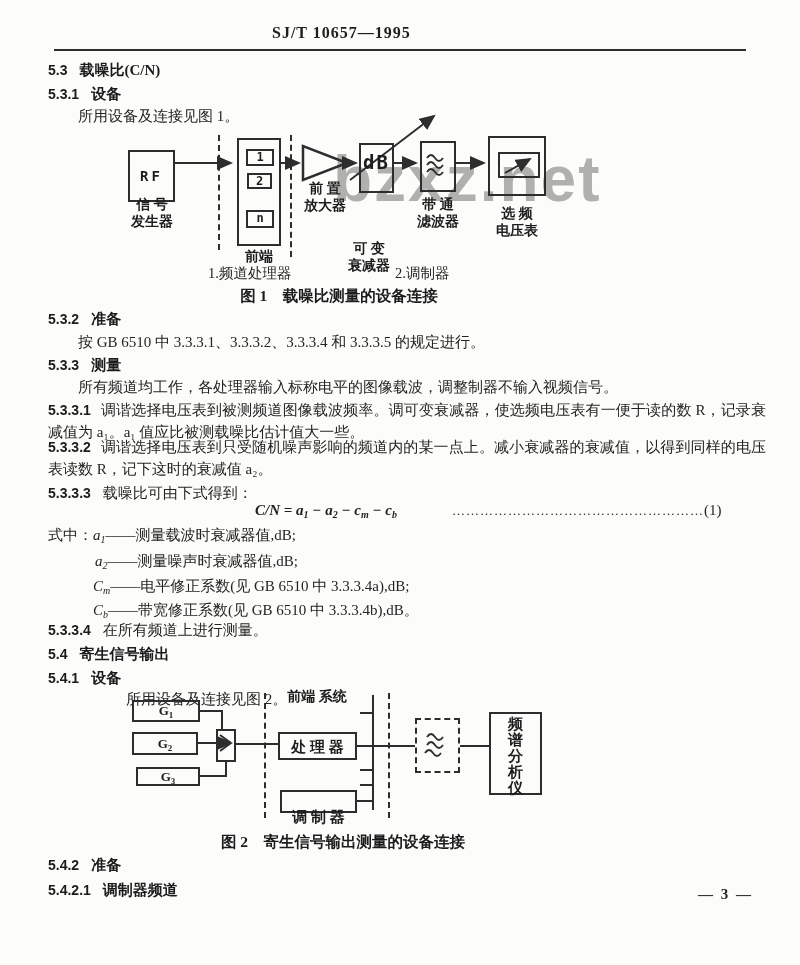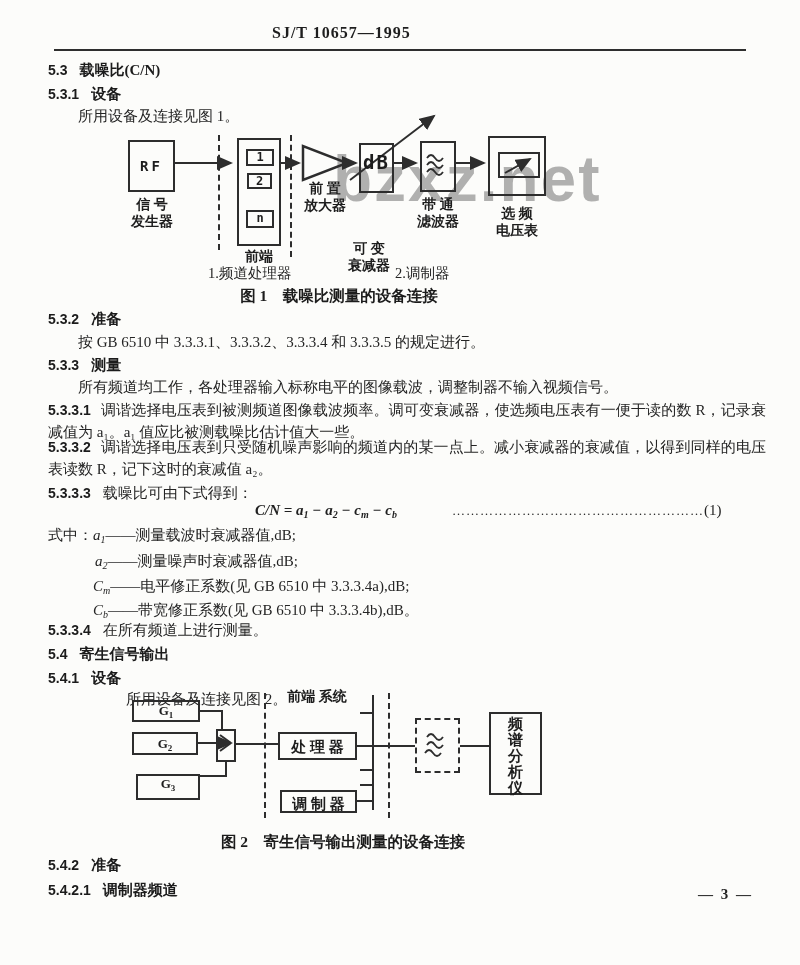"RF" div.abs { top: 30px -> 40px }
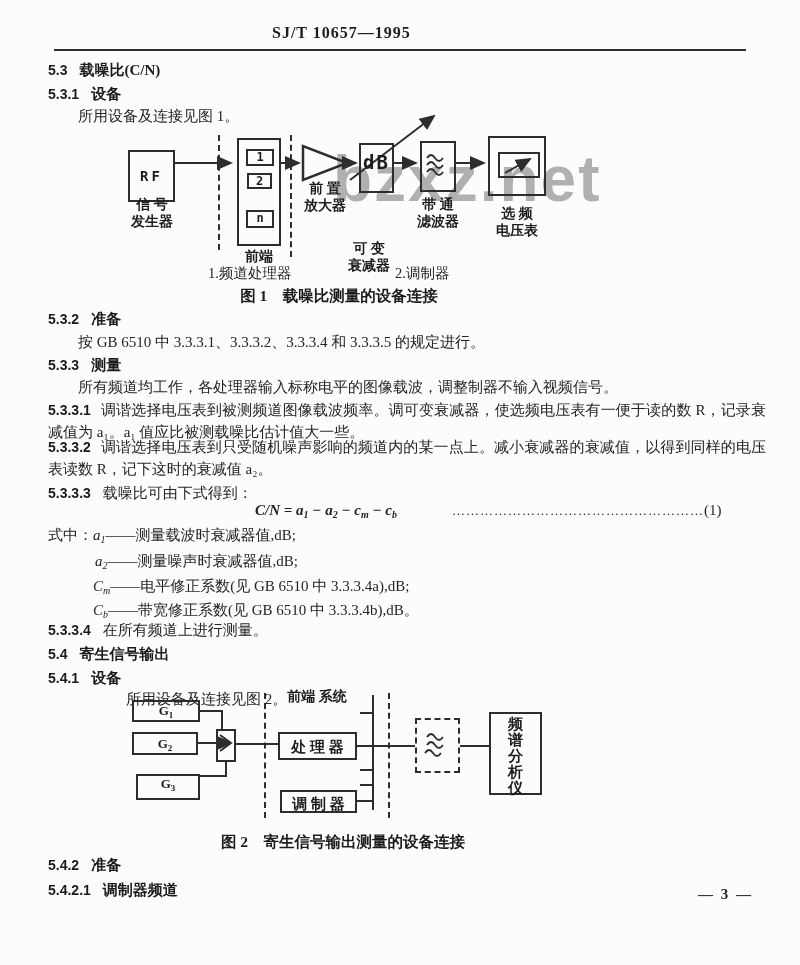"G3" div.abs { height: 26px -> 19px; top: 94px -> 87px }
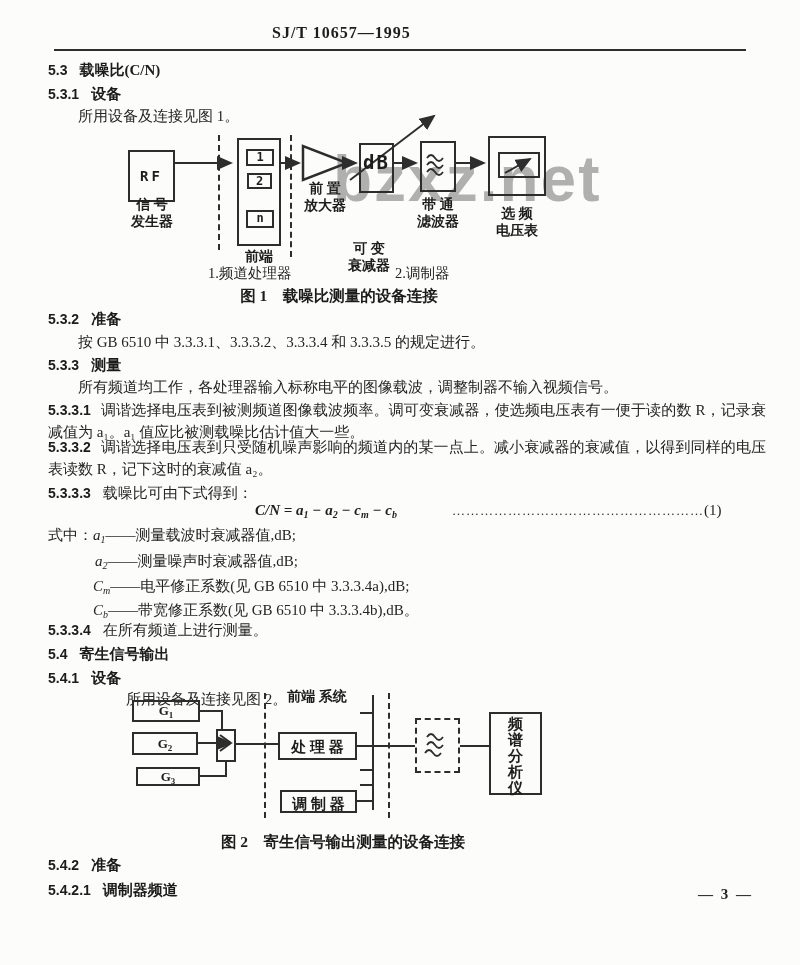"调 制 器" div.cn-box-text { margin-top: 3px -> 16px }
